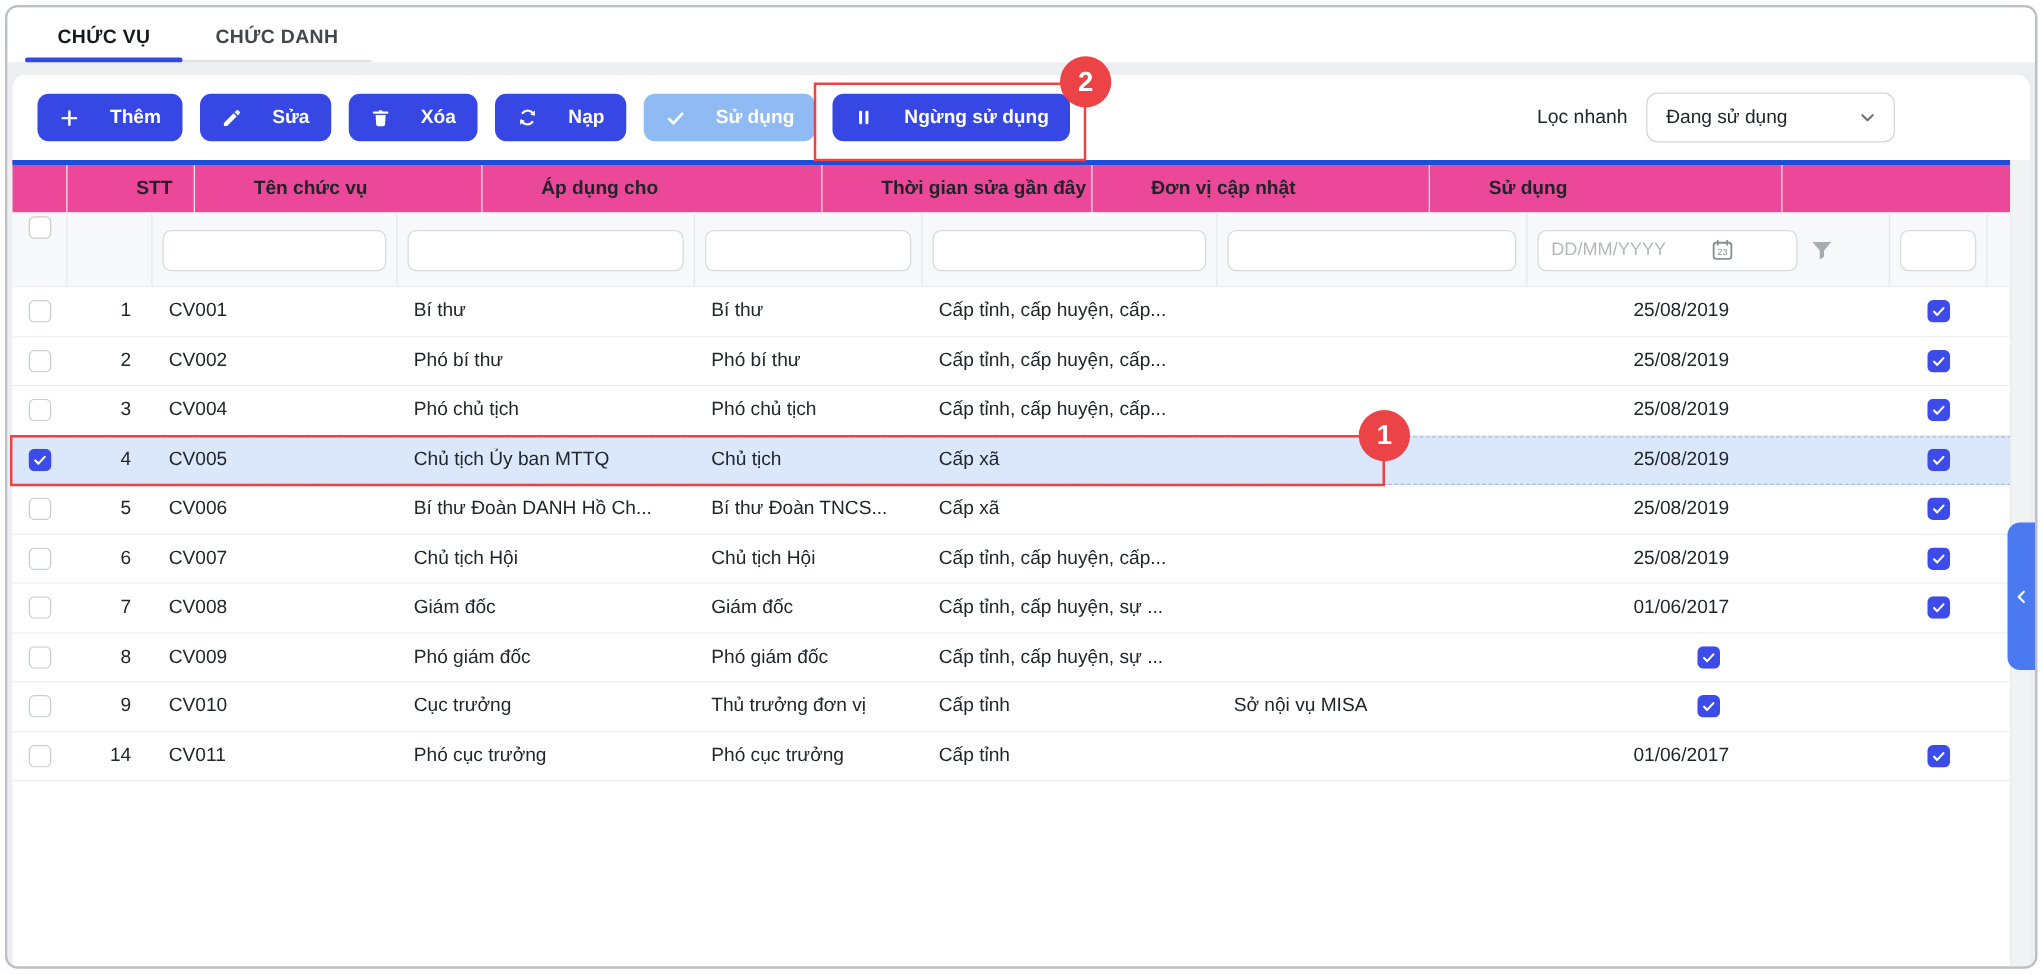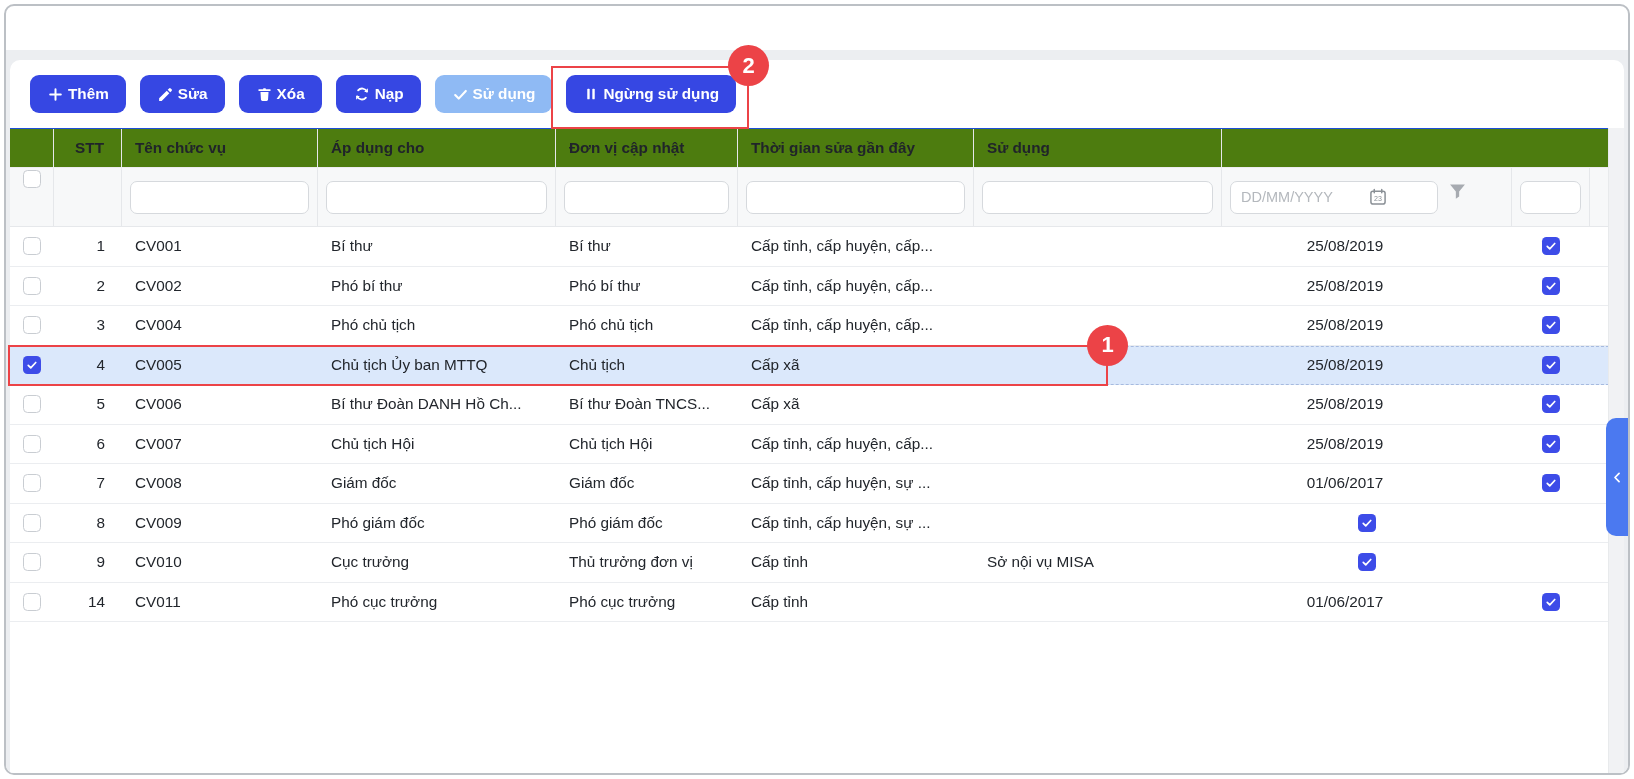"CHỨC VỤ" div.tabbar { html: none -> <div> <div> <div>CHỨC VỤ</div> <div>CHỨC DANH</div> </div> </div> }
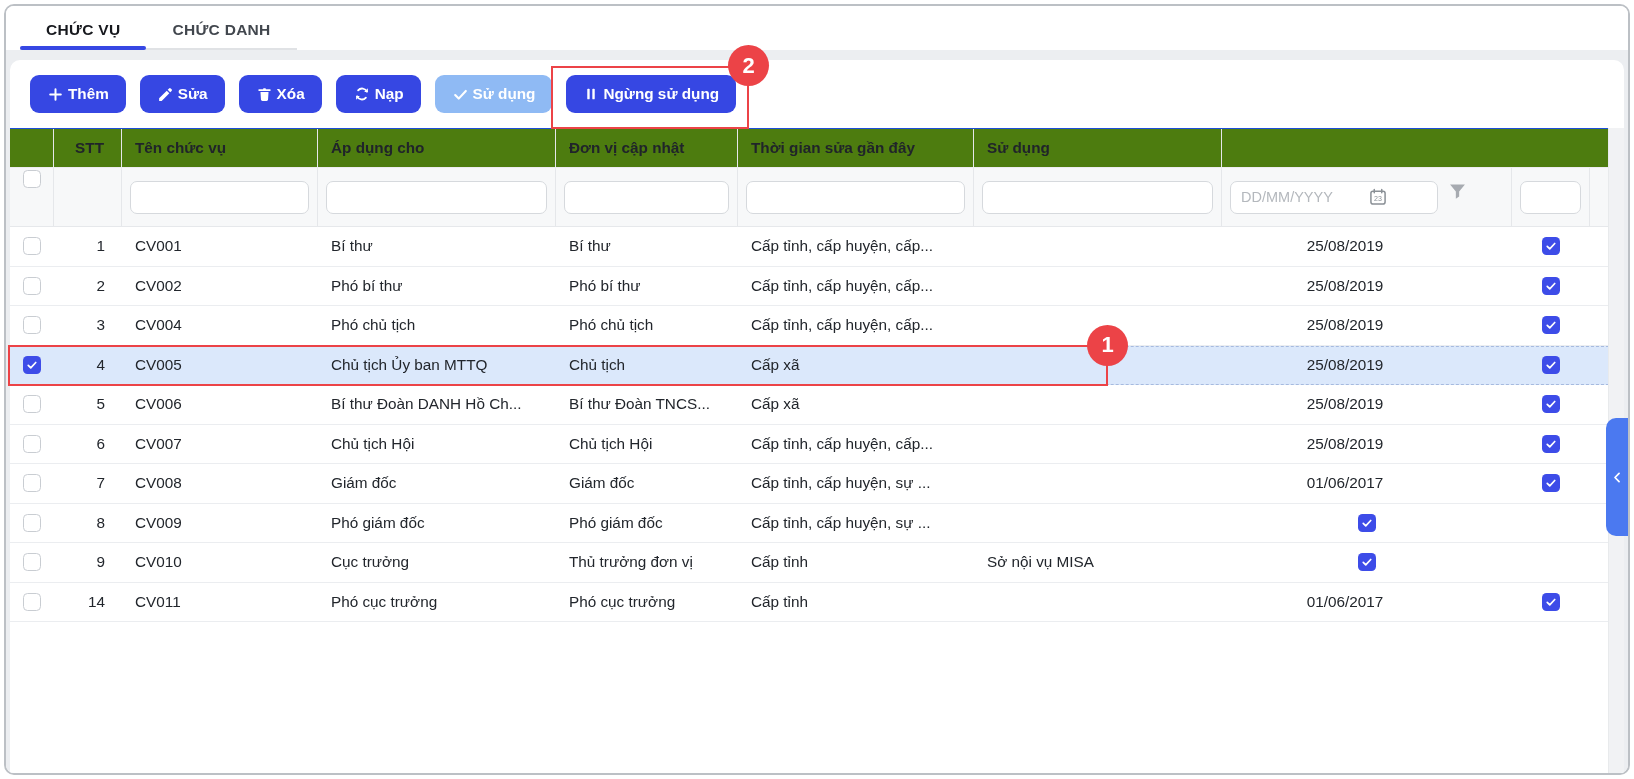"Thêm" .btn { gap: 4px -> 24px }
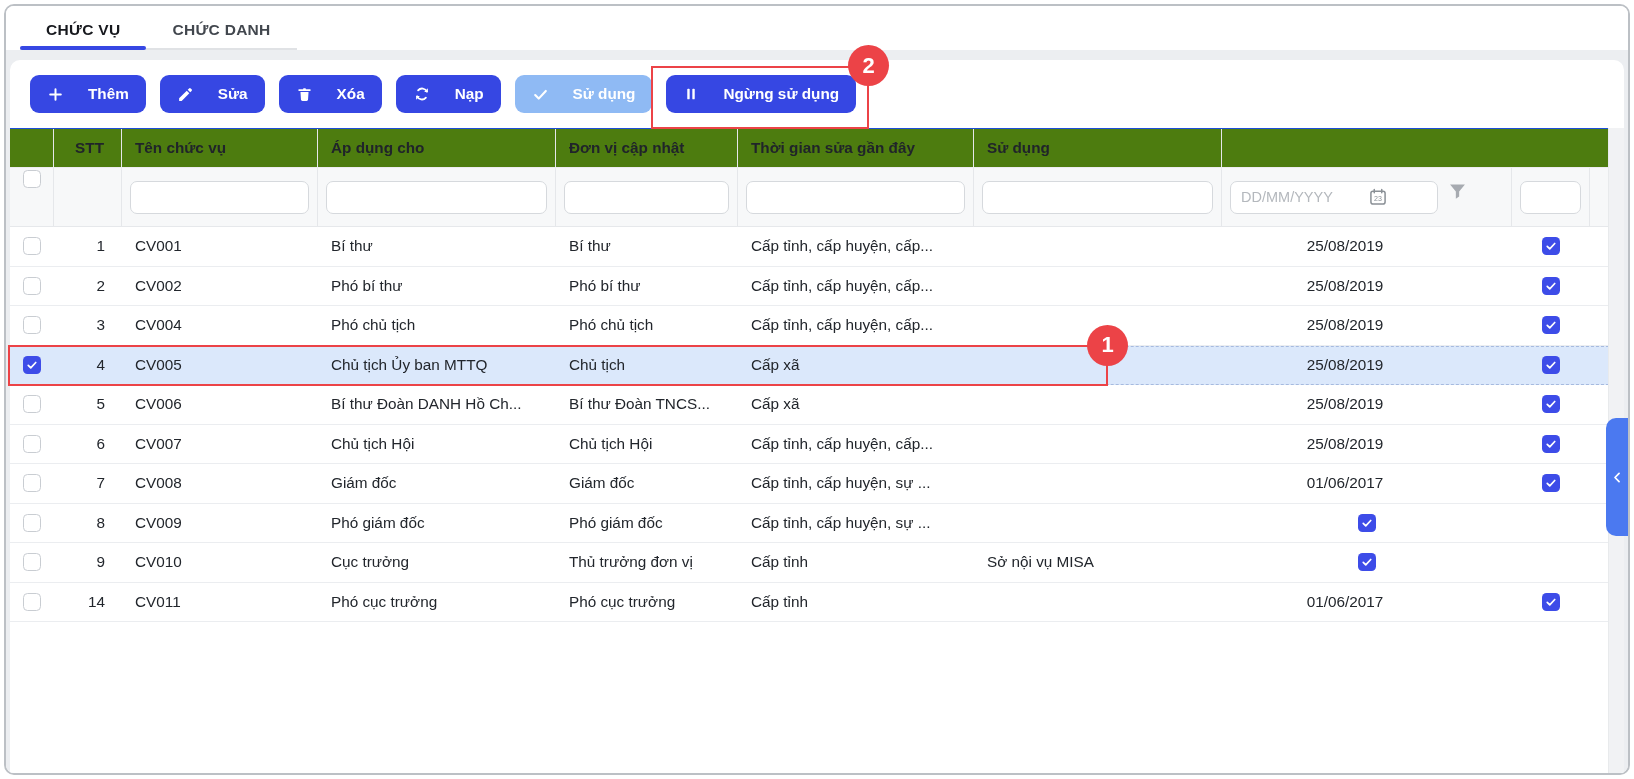"Lọc nhanh" div.filter-group { html: none -> <div> <span>Lọc nhanh</span> <div> <span>Đang sử dụng</span> <span> <svg> <path></path> </svg> </span> </div> </div> }
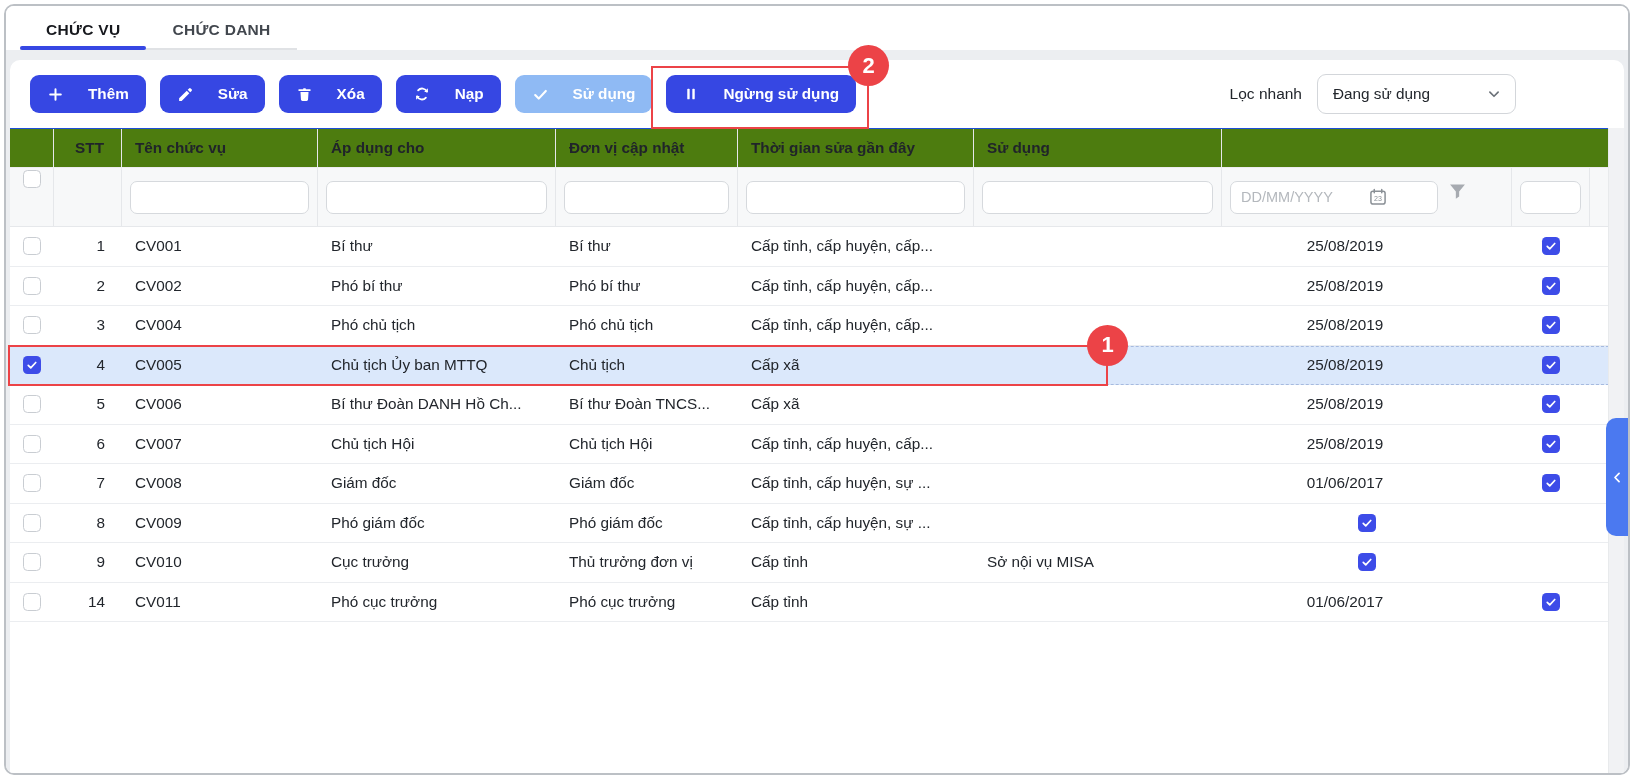"STT" .hdr-row { background: #4d7c0f -> #ec4899; border-top: 1px solid #1d4ed8 -> 4px solid #1d4ed8; gap: none -> 34px }
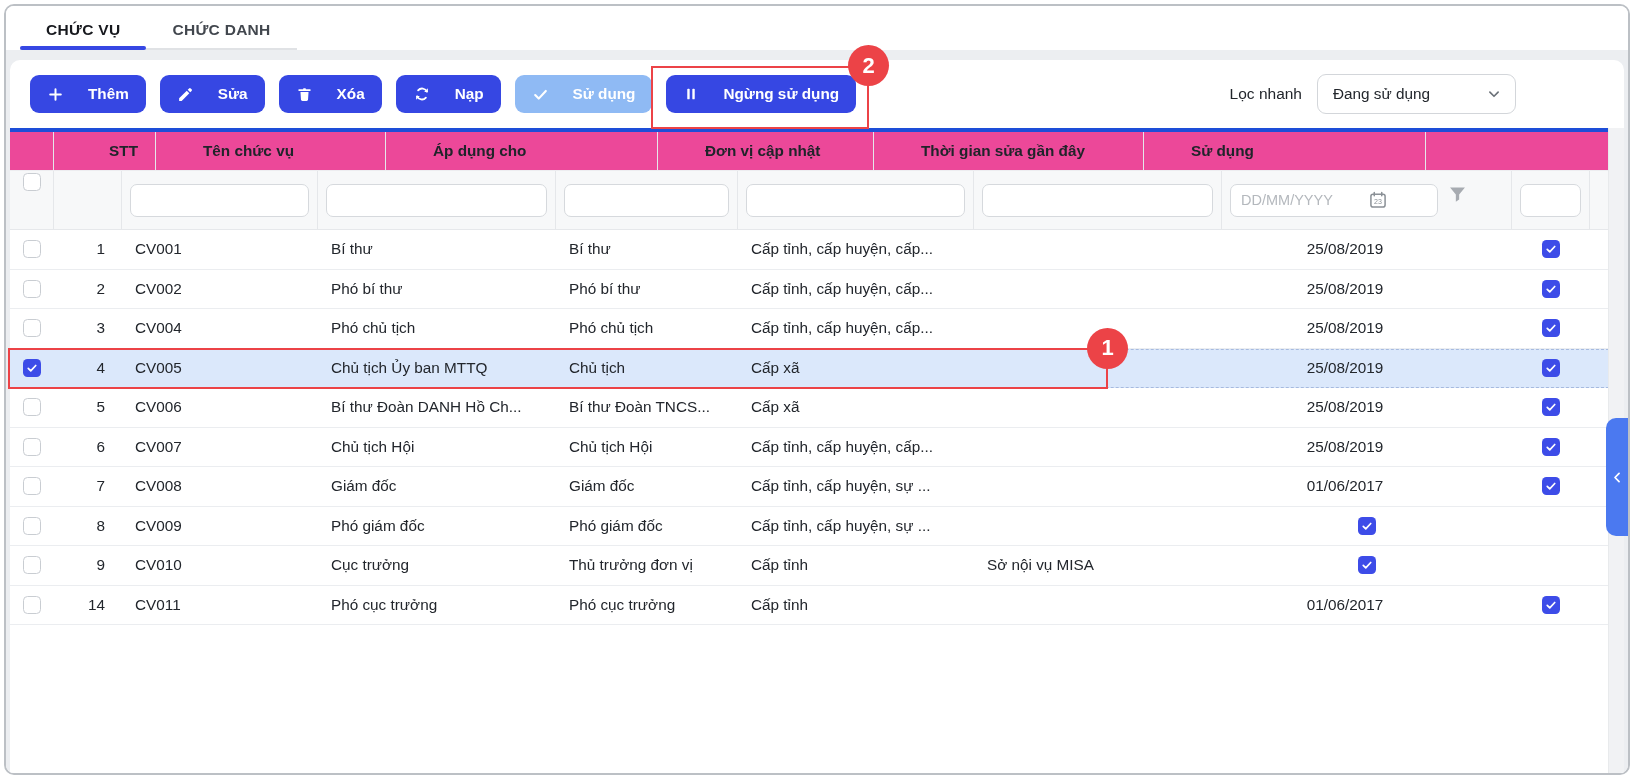"Đơn vị cập nhật" div.hdr-cell { order: before "Thời gian sửa gần đây" -> after "Thời gian sửa gần đây" }
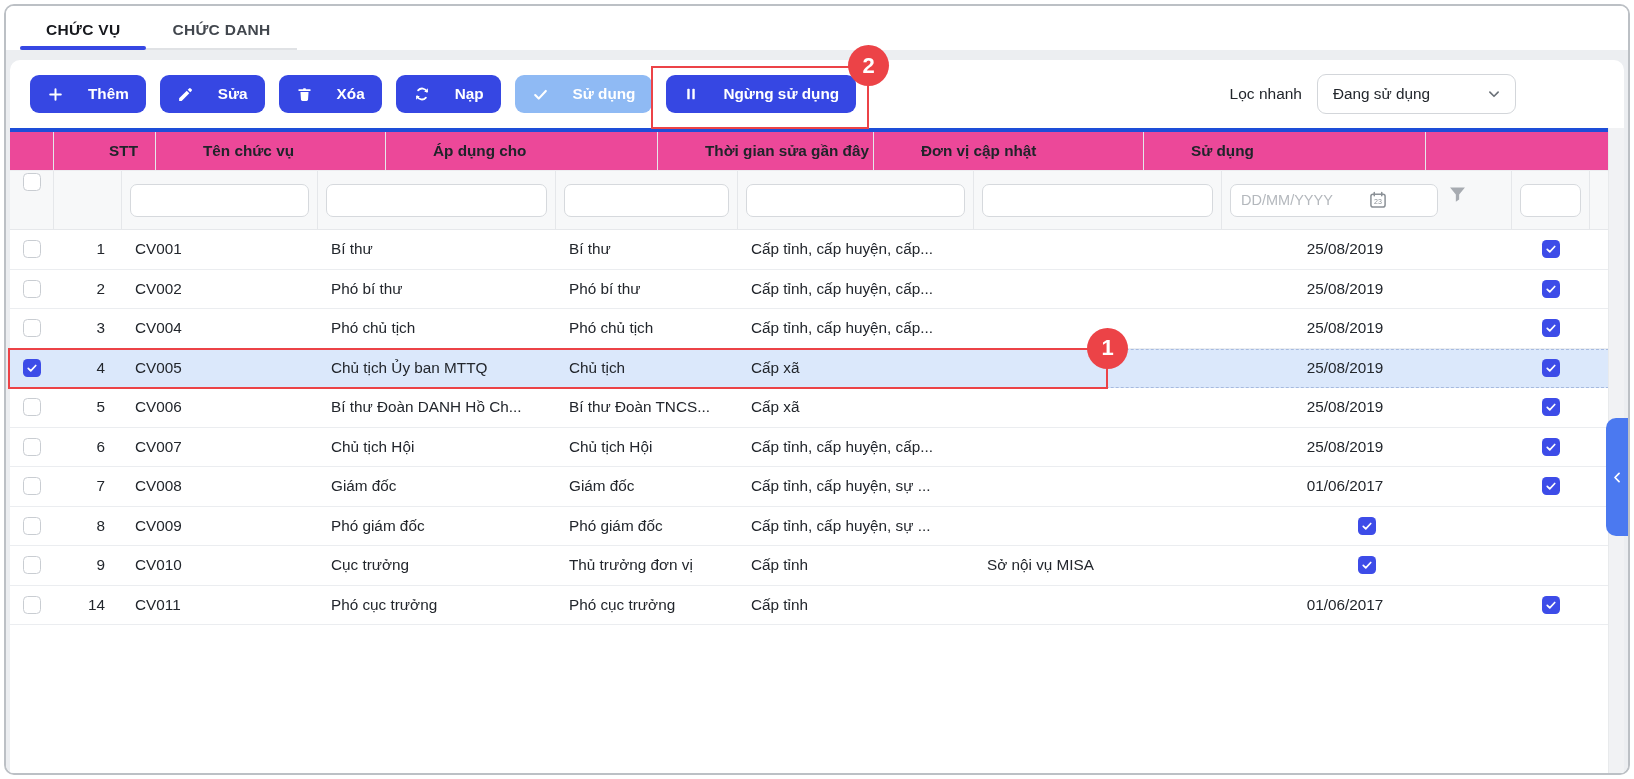"DD/MM/YYYY" .date-wrap { align-items: flex-start -> center }
